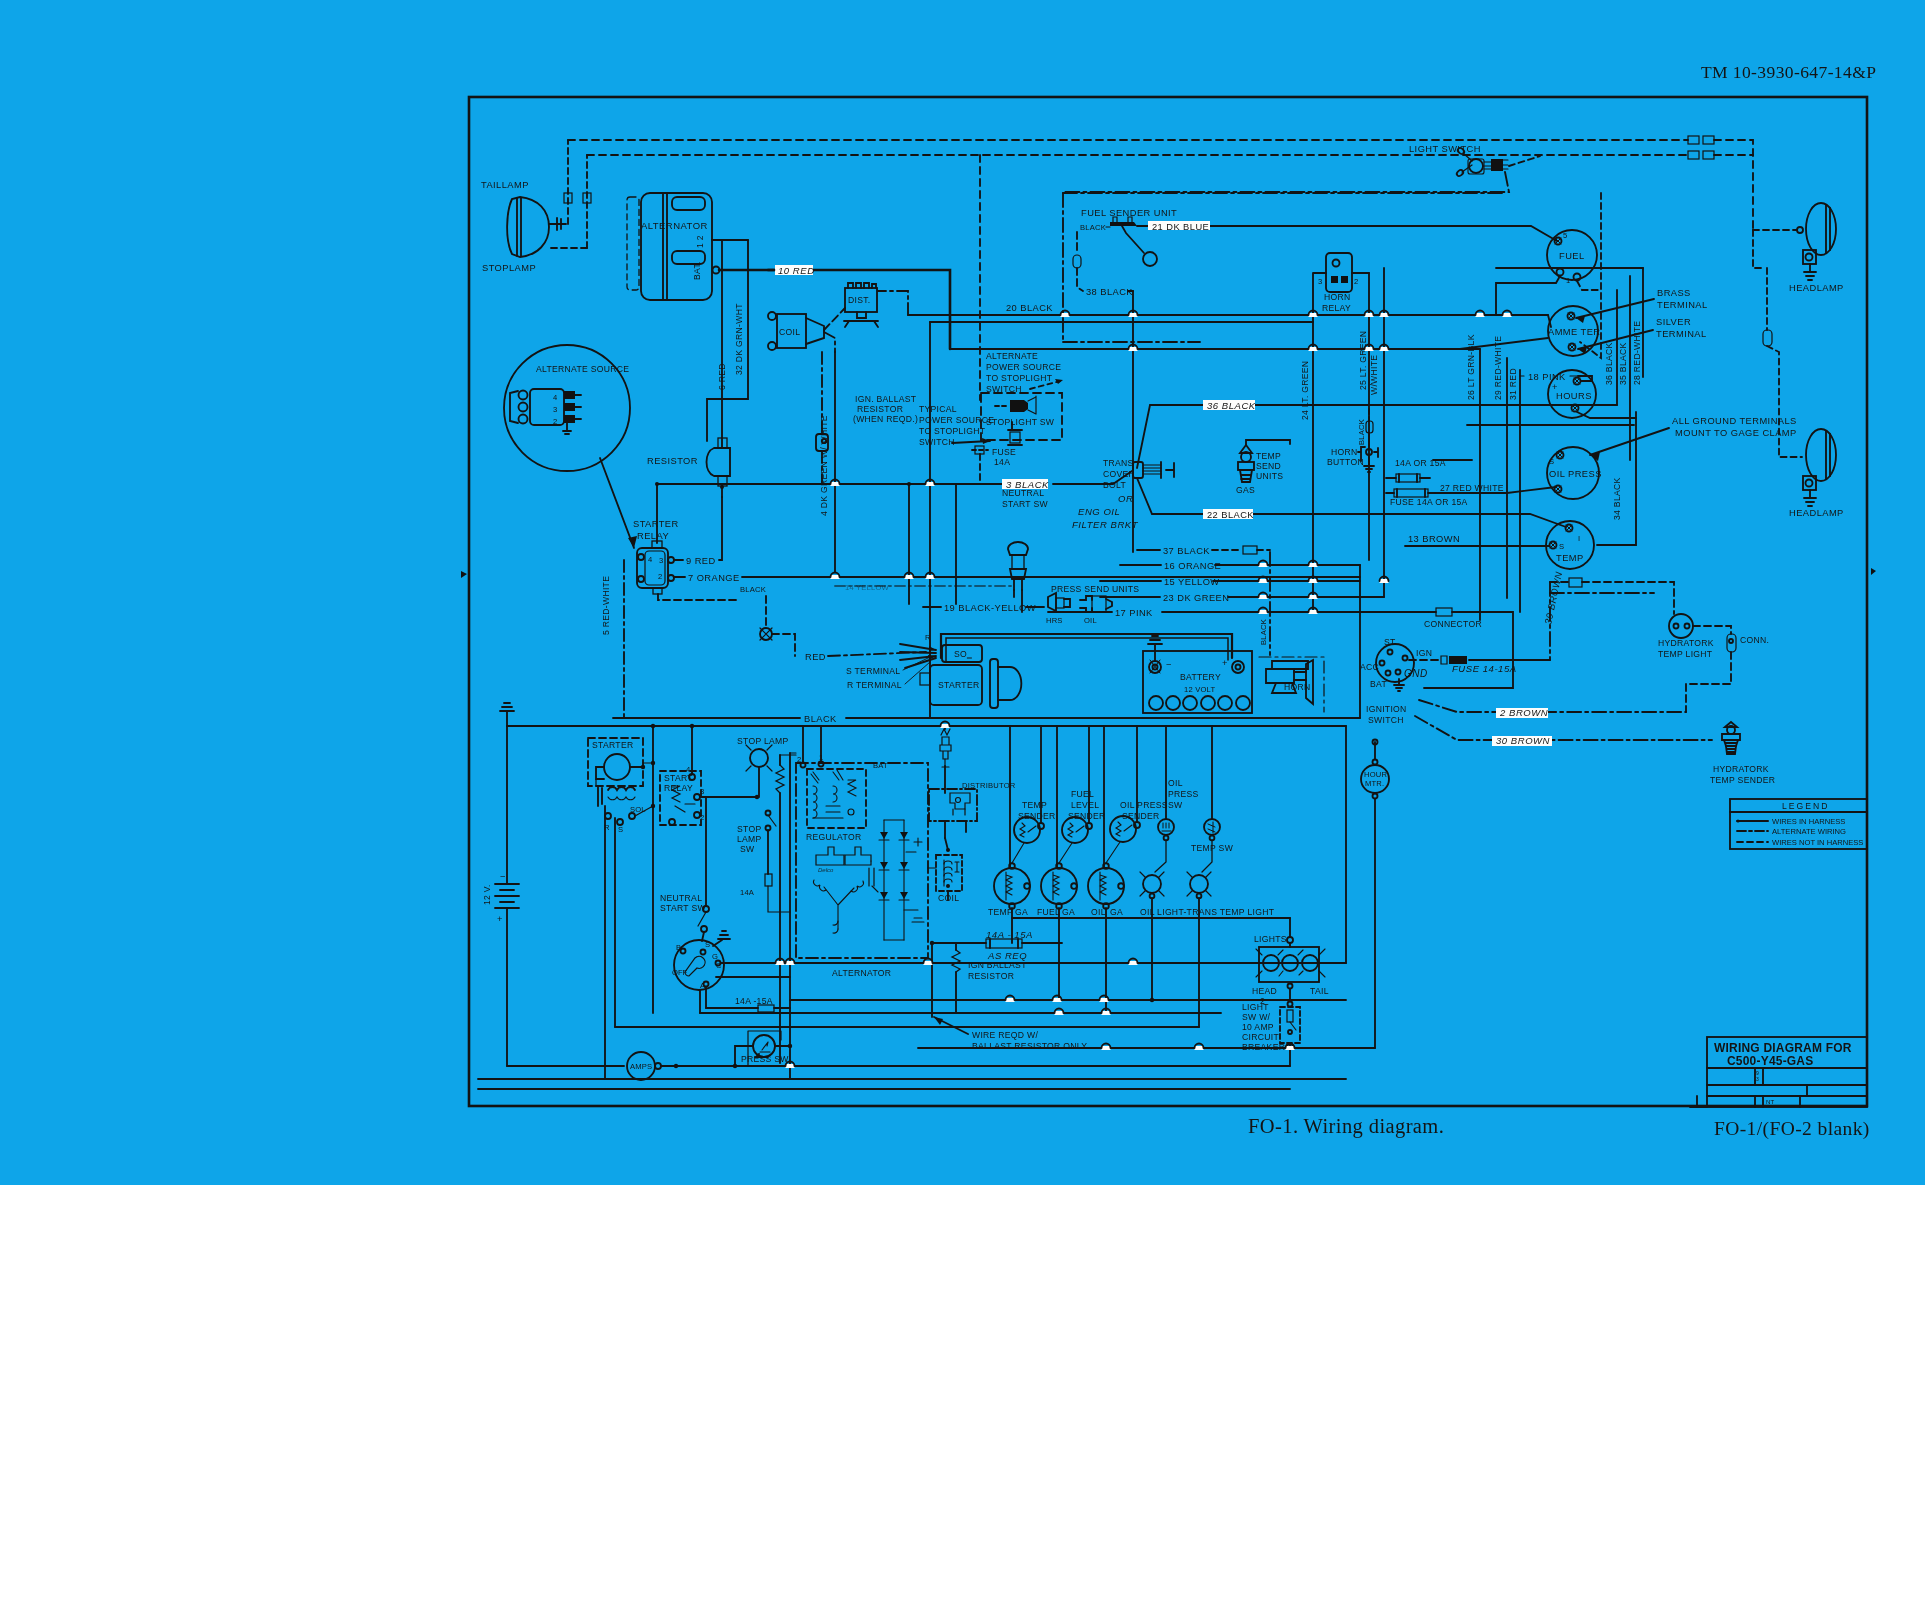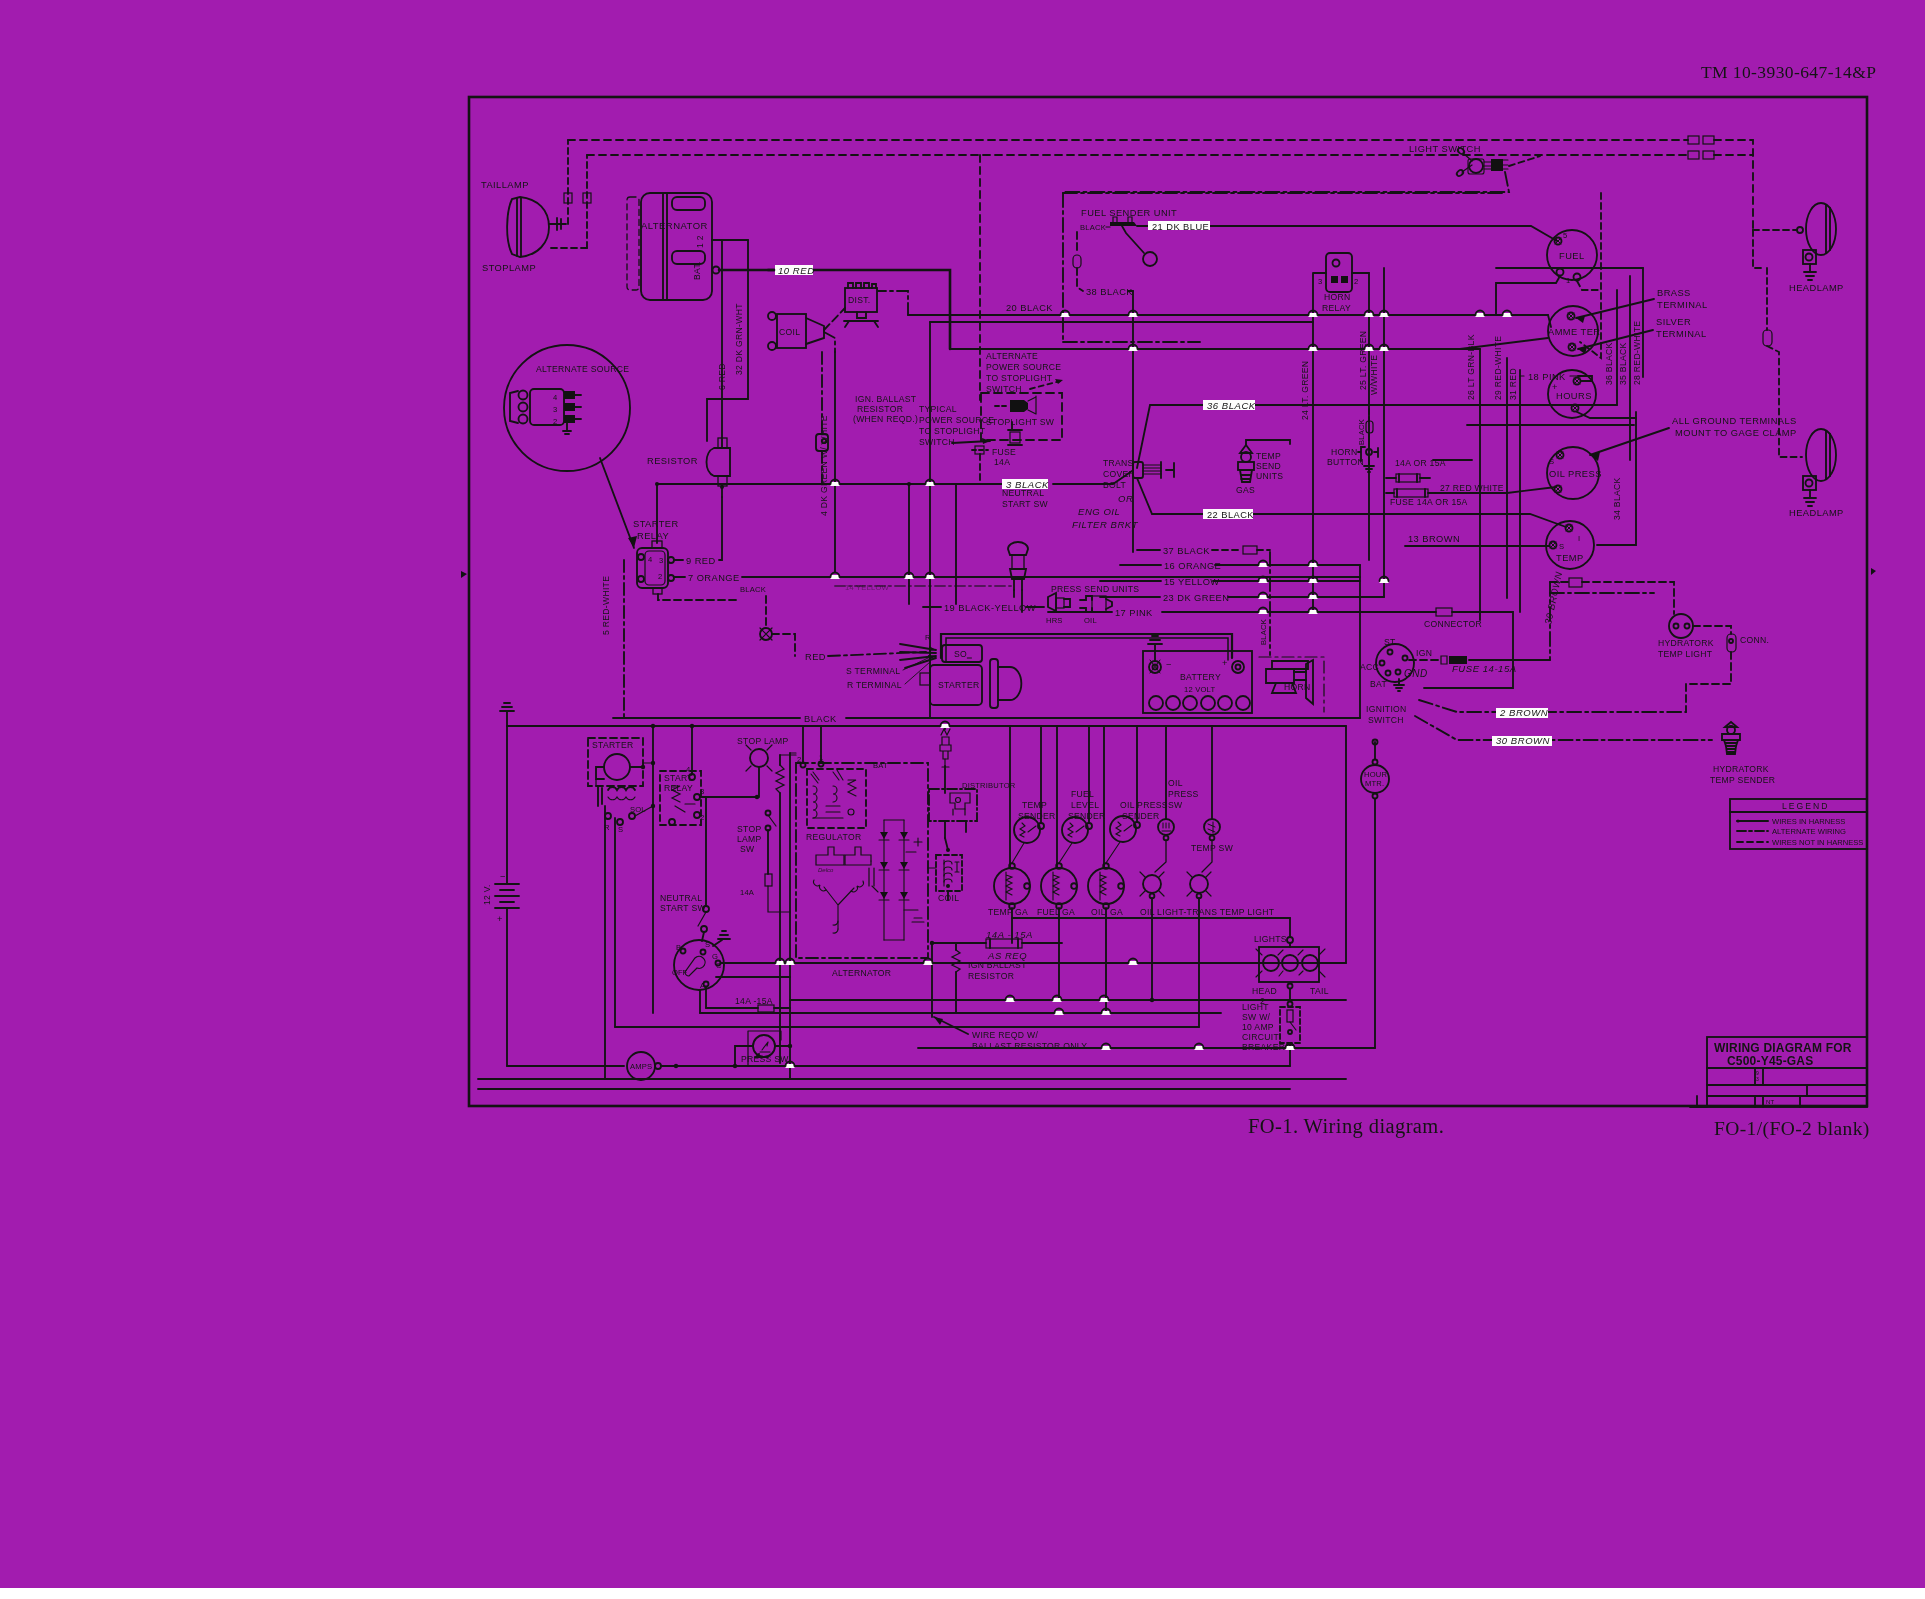"TM 10-3930-647-14&P" #page { background: #a21caf -> #0ea5e9; height: 1588px -> 1185px }
